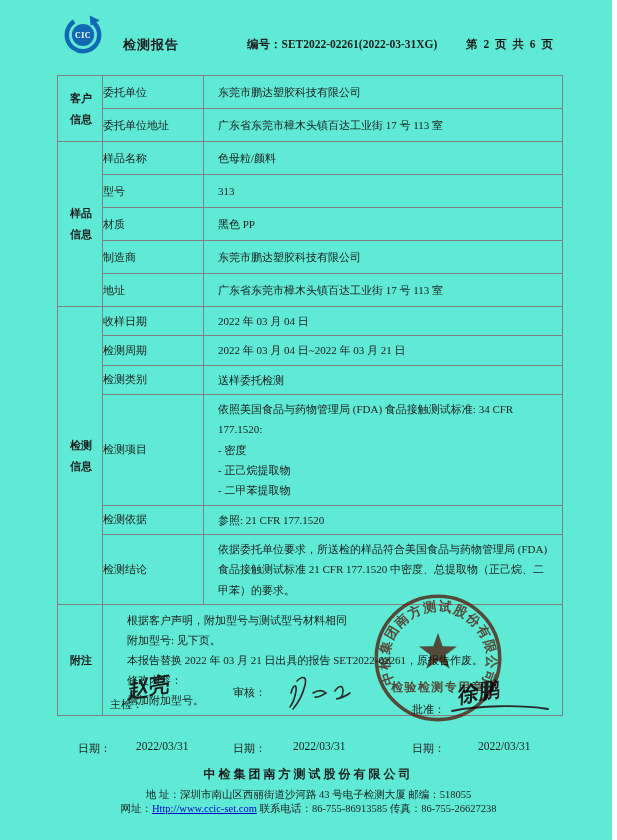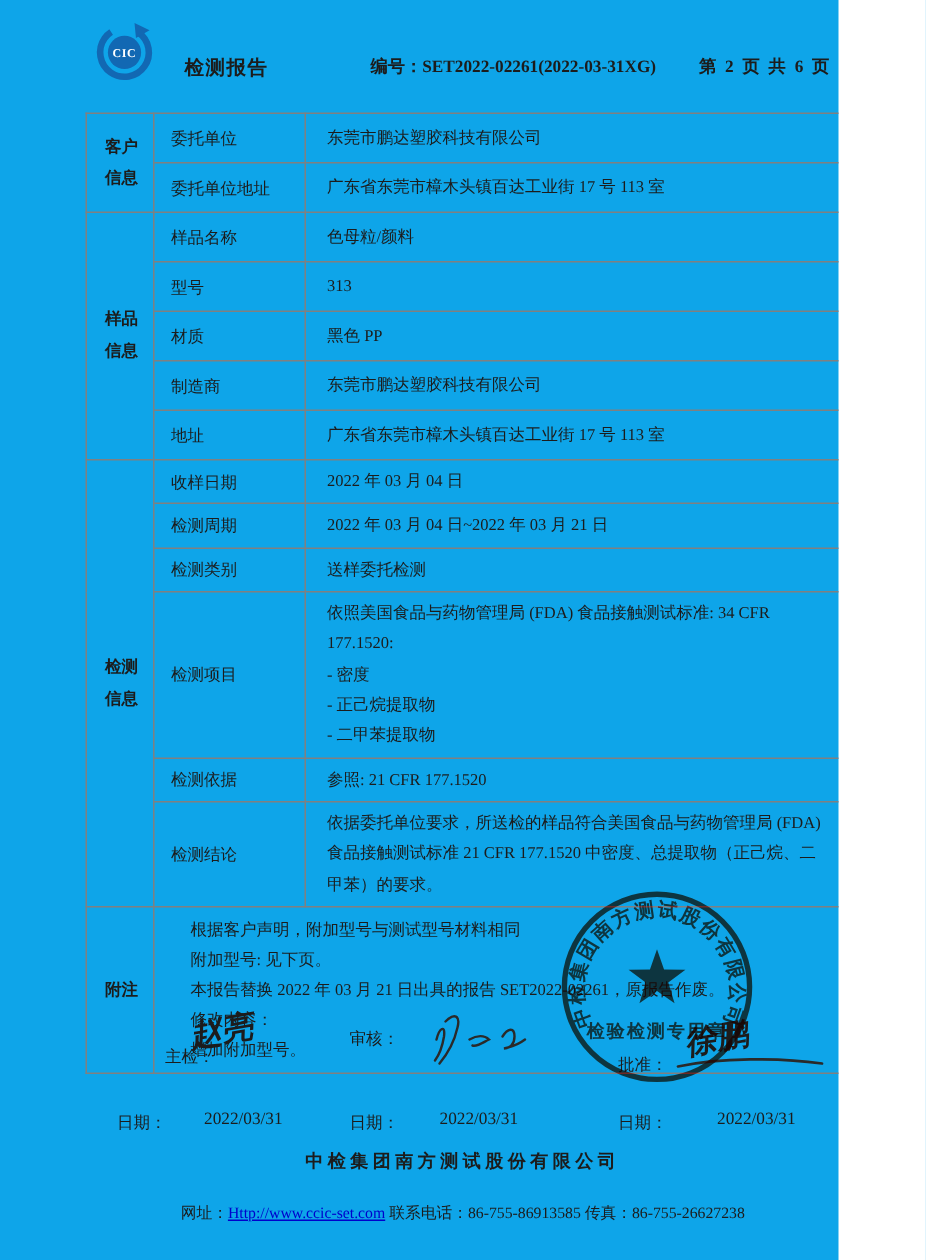"CIC" .page { background: #0ea5e9 -> #5eead4; width: 559px -> 612px }
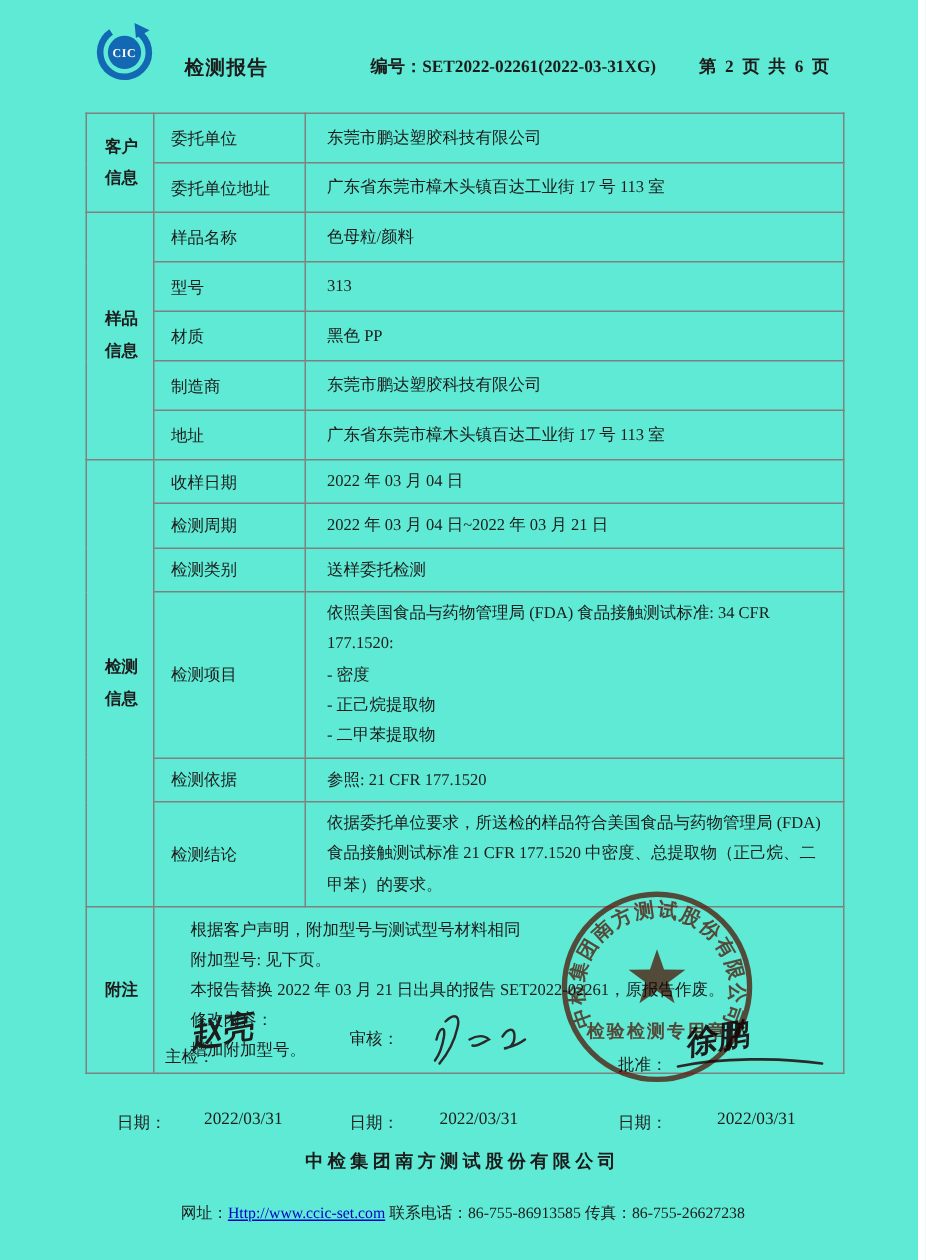"委托单位" td.lab { padding-left: 11px -> none }
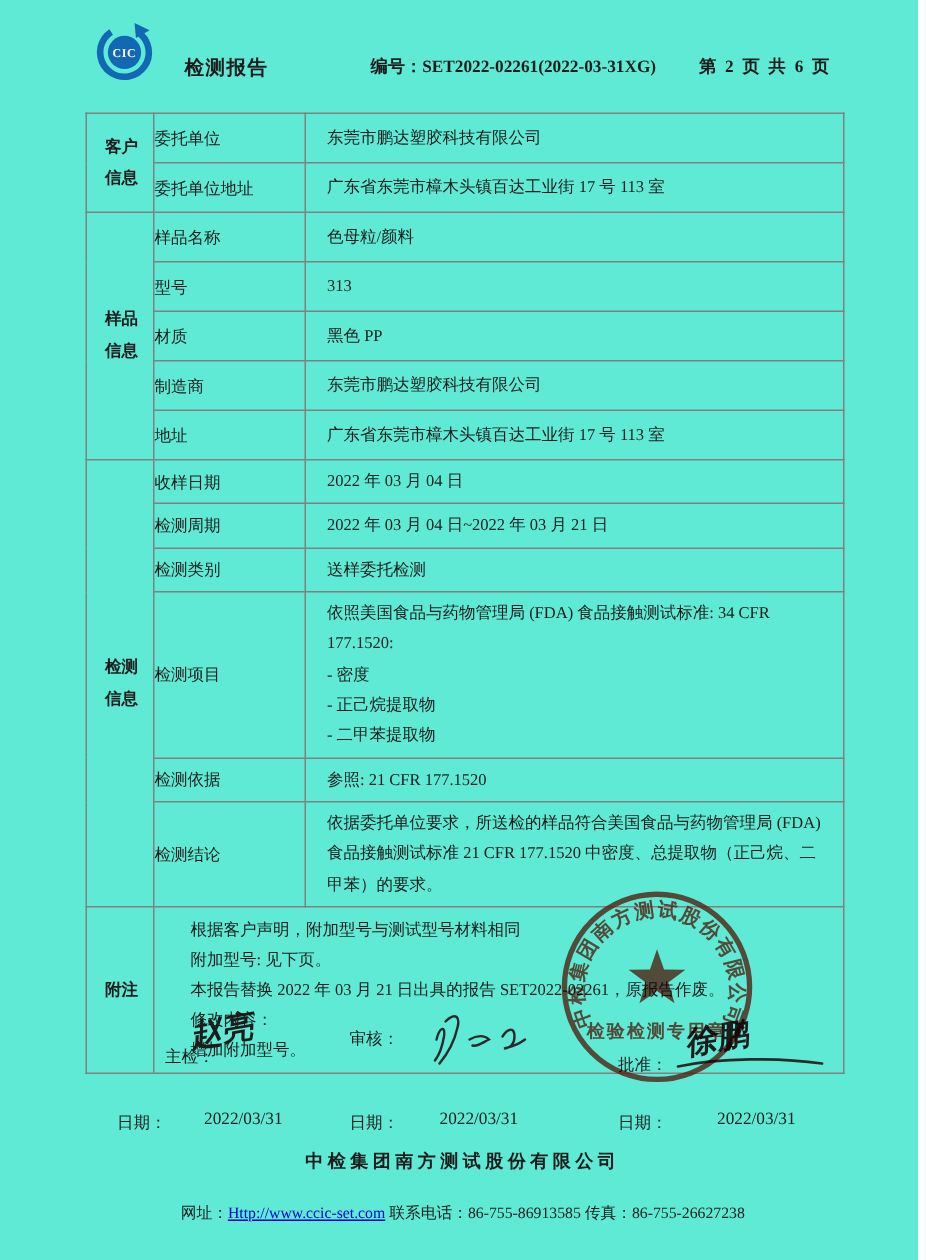"地 址：深圳市南山区西丽街道沙河路 43 号电子检测大厦 邮编：518055" div.ftr { html: none -> <div>地 址：深圳市南山区西丽街道沙河路 43 号电子检测大厦 邮编：518055</div> }
